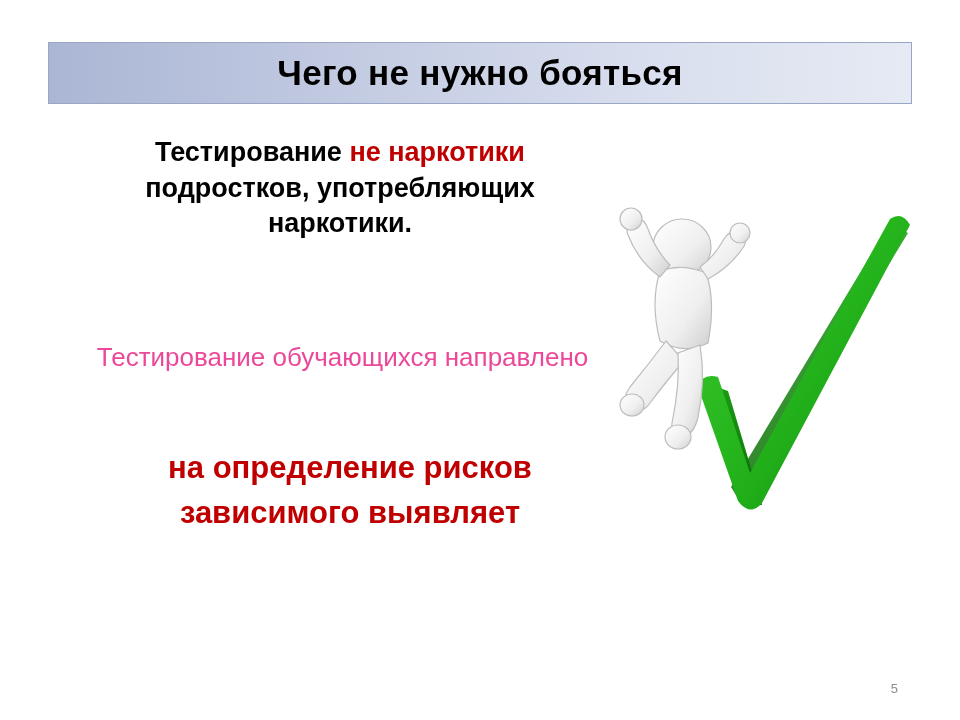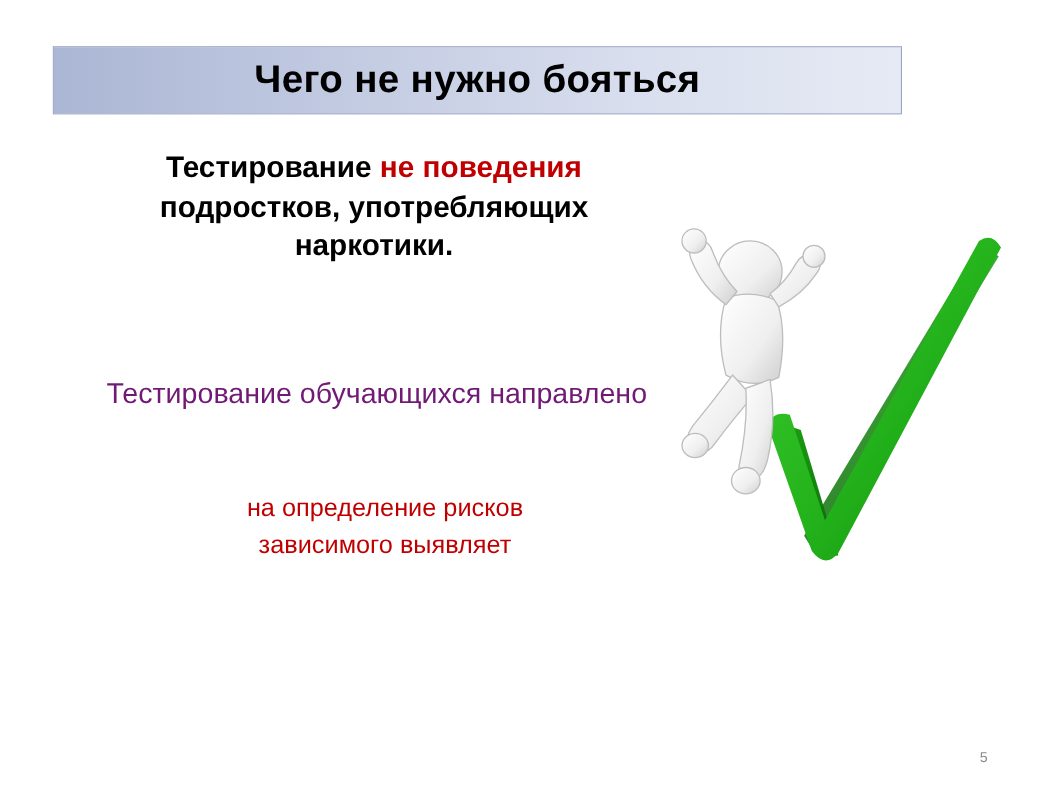"Чего не нужно бояться" .title-bar { width: 772px -> 864px }
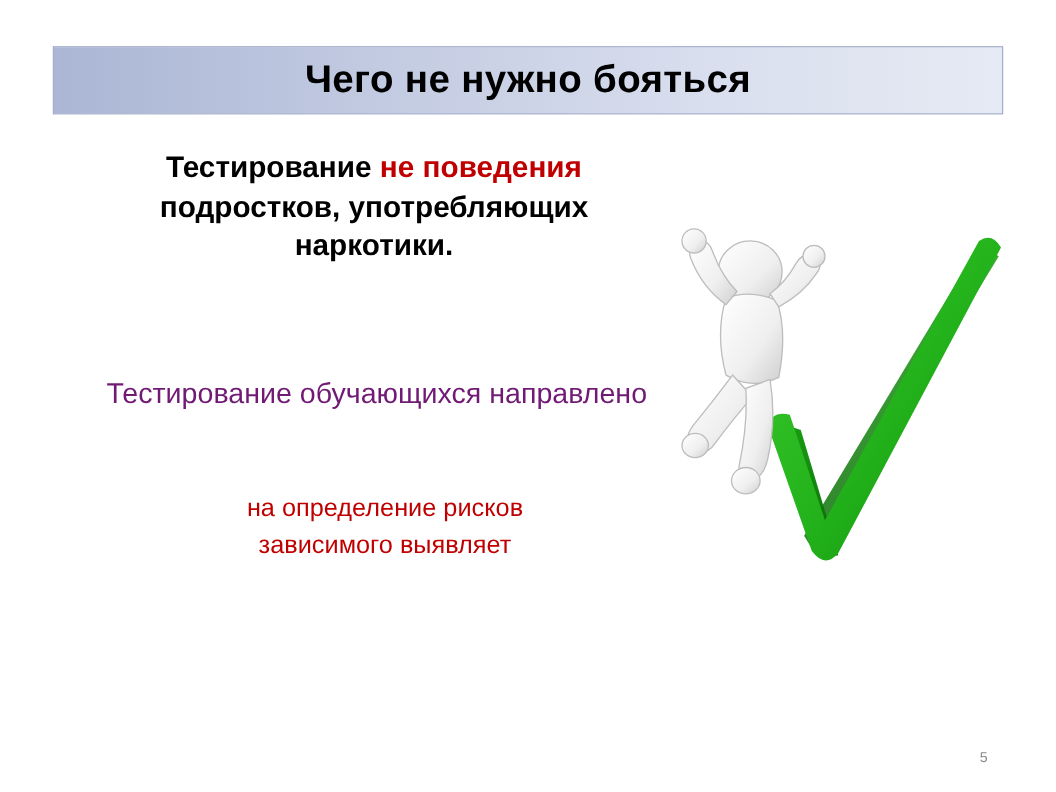"не поведения" span.hl { text: поведения -> наркотики }
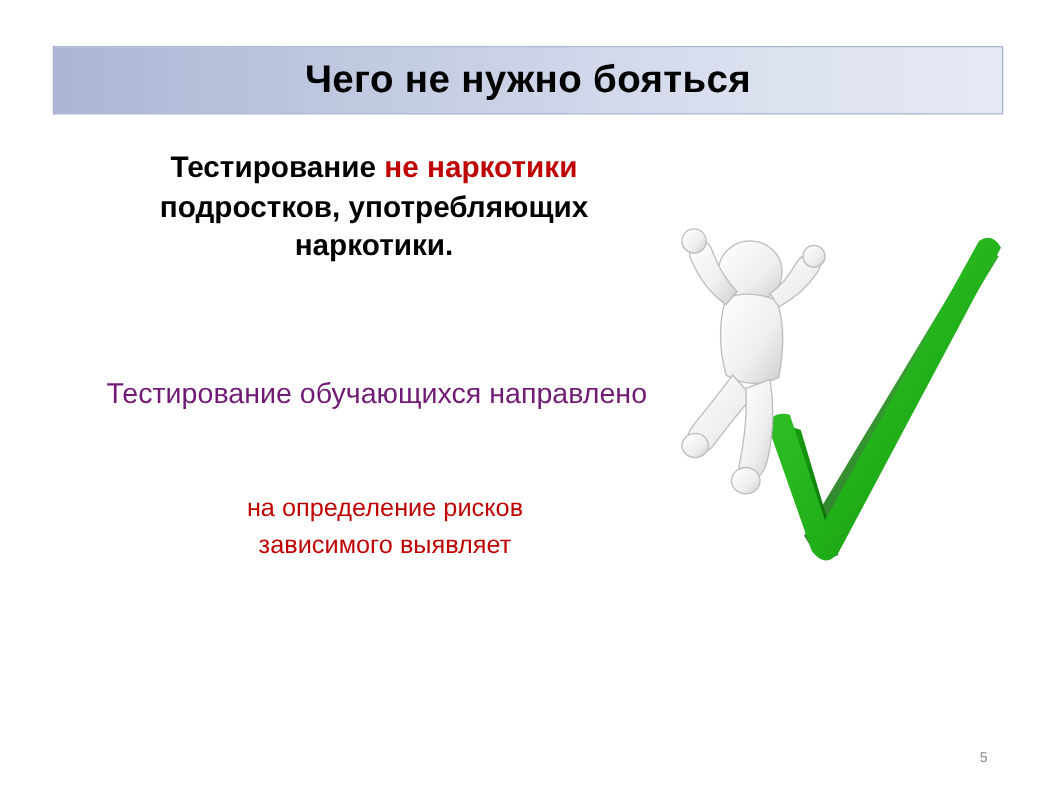"Тестирование обучающихся направлено" .para2 { color: #701a75 -> #ec4899 }
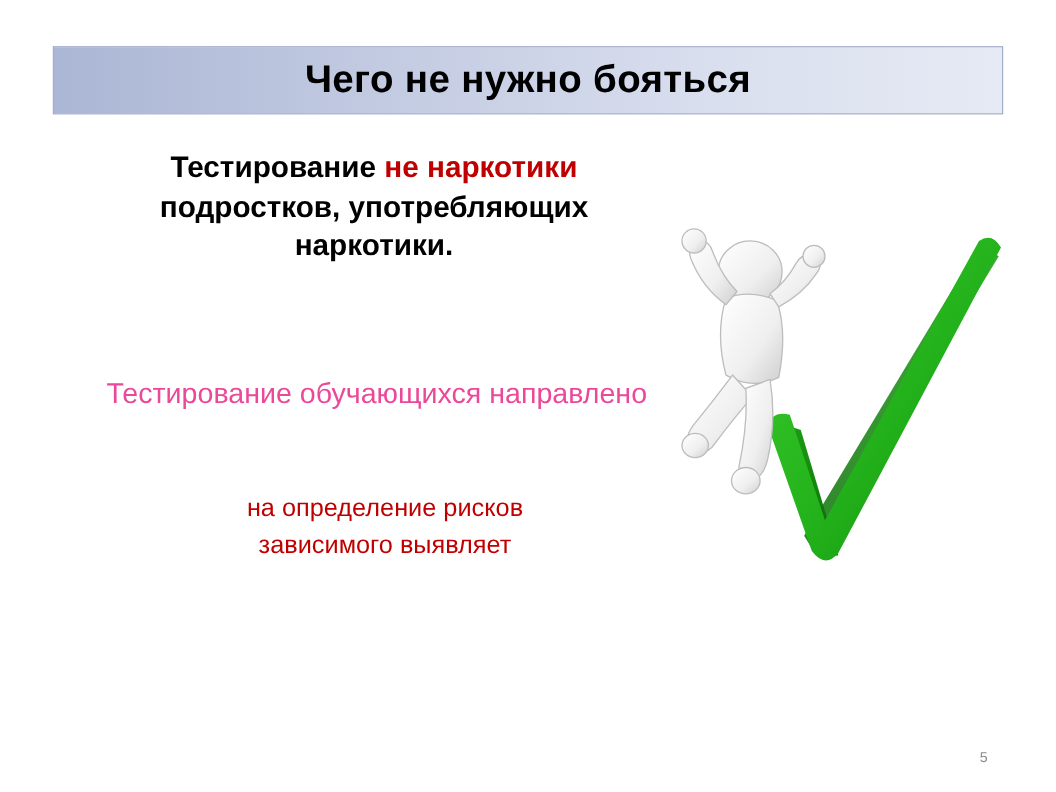"на определение рисков" .para3 { font-size: 23px -> 31px; font-weight: normal -> bold }
